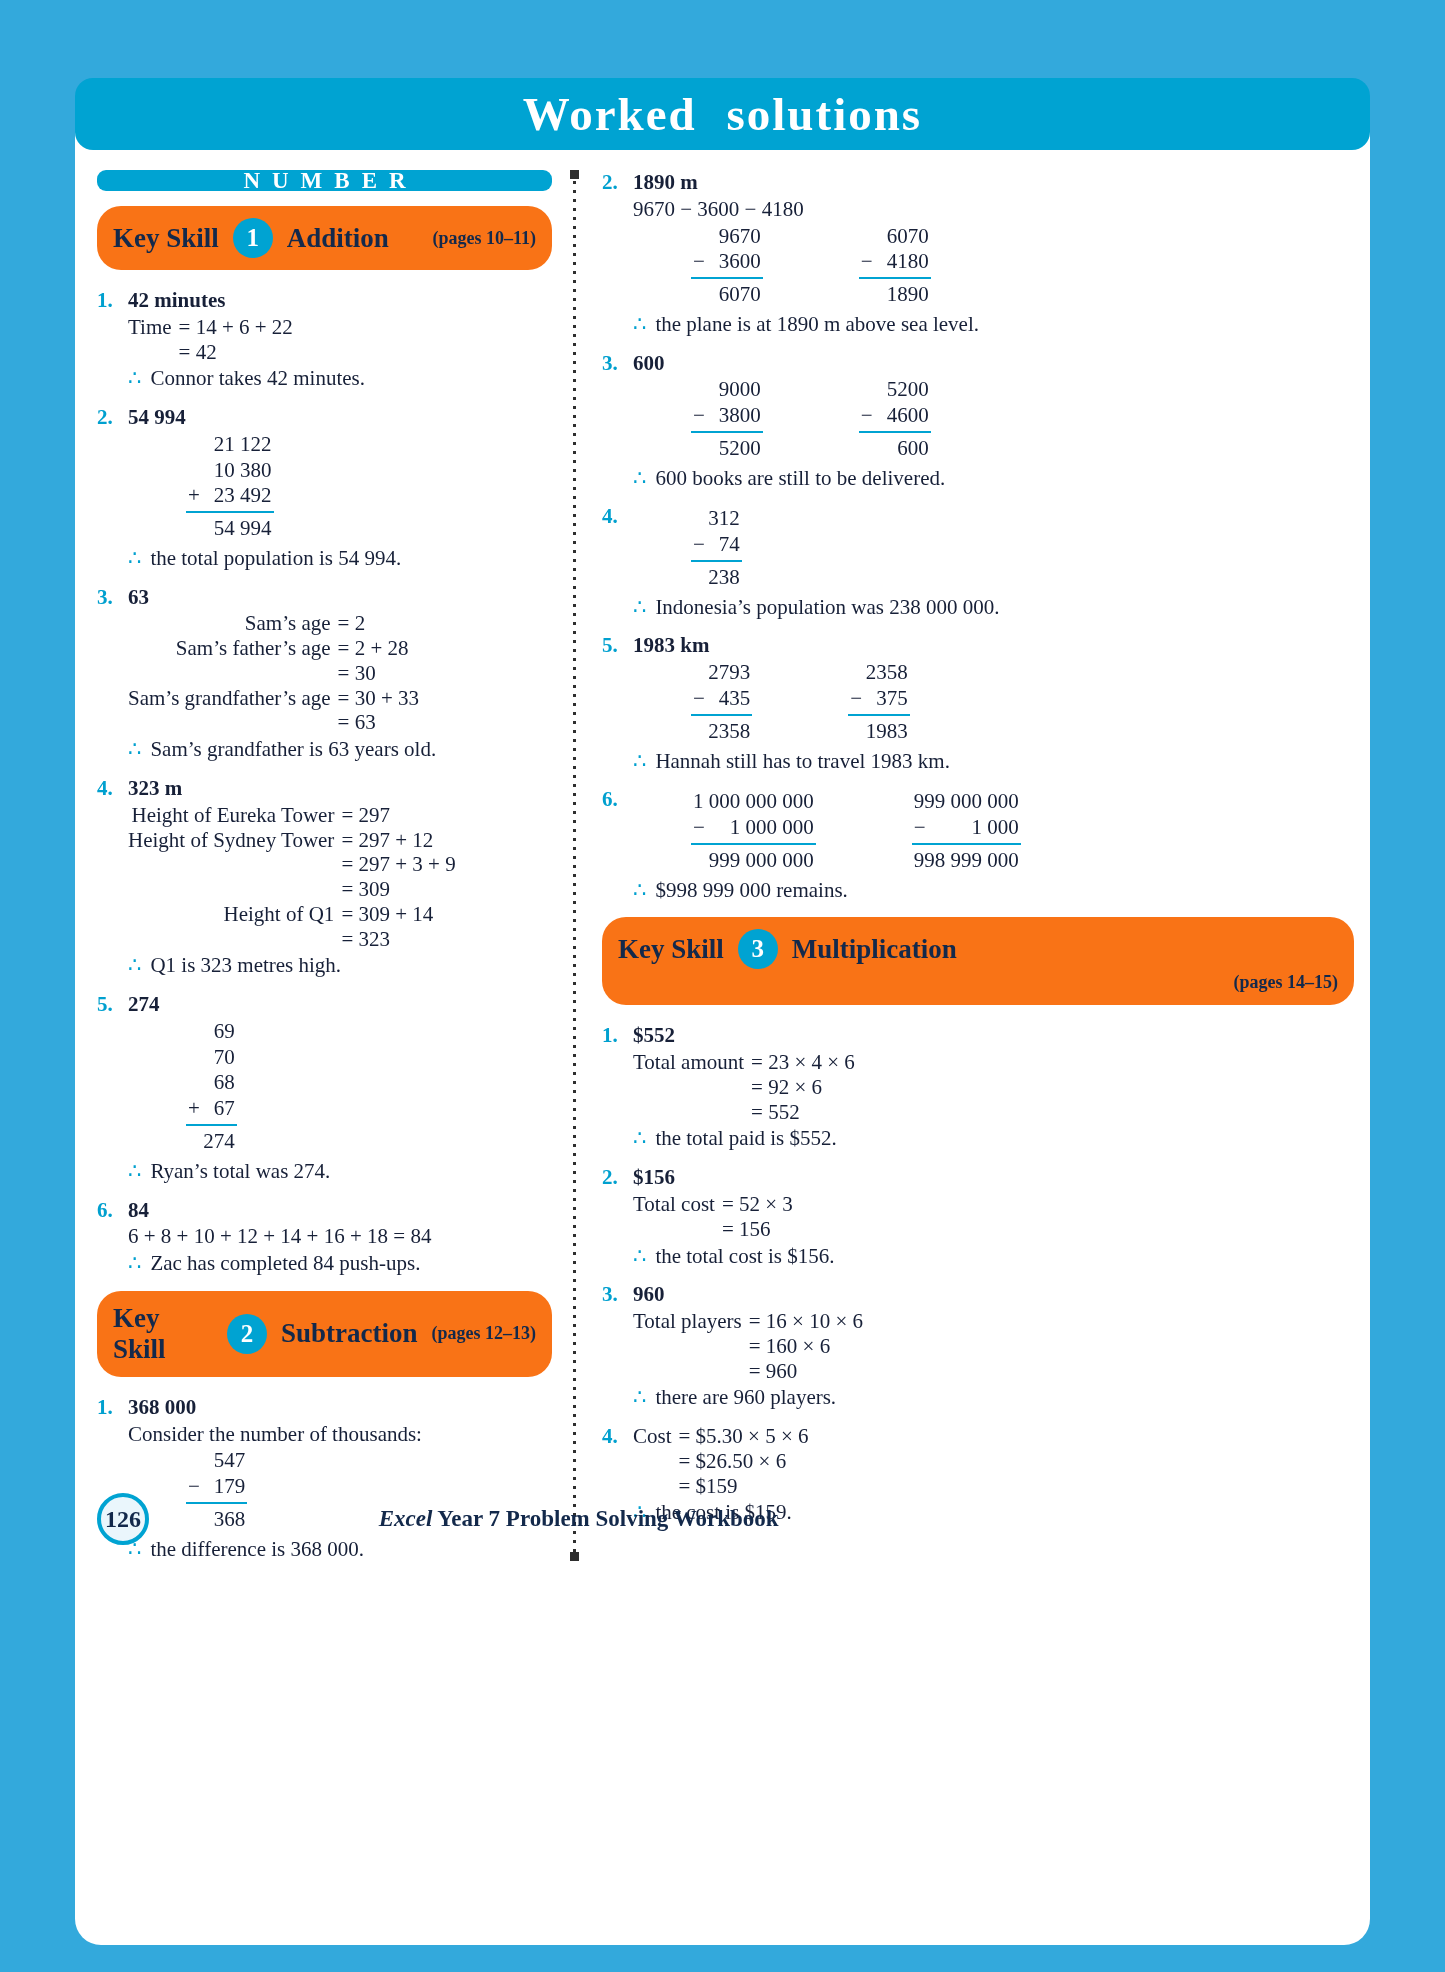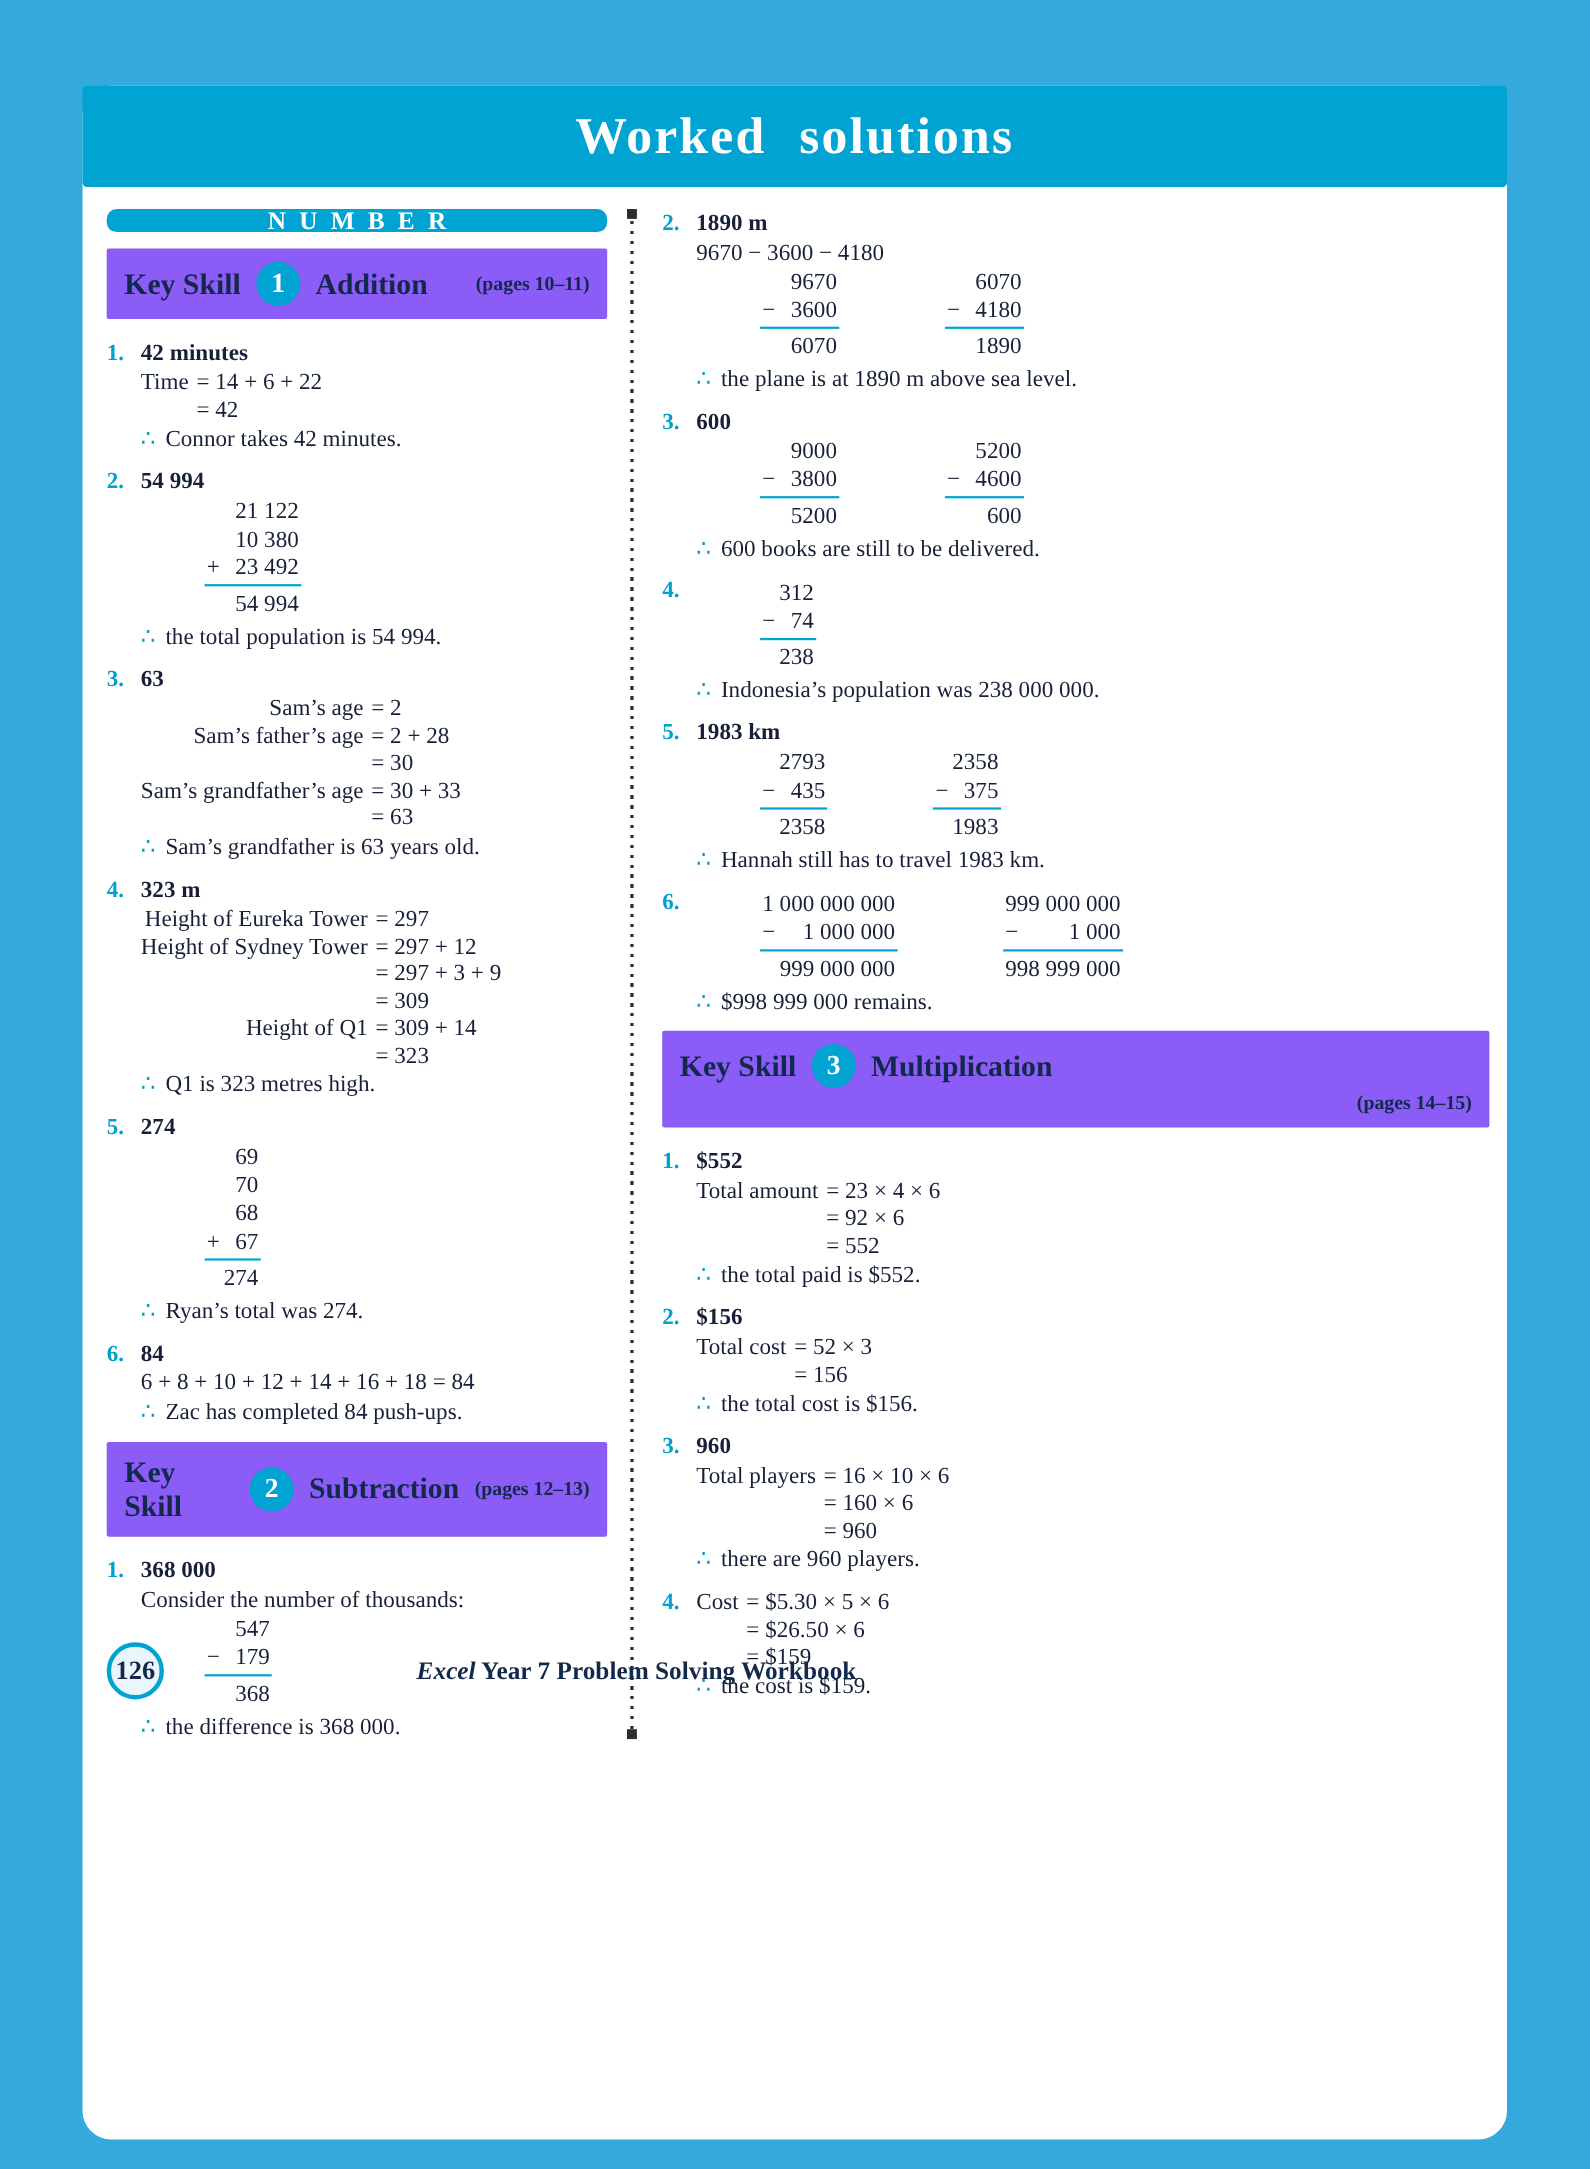"Worked solutions" .banner { border-radius: 4px -> 18px; height: 92px -> 72px }
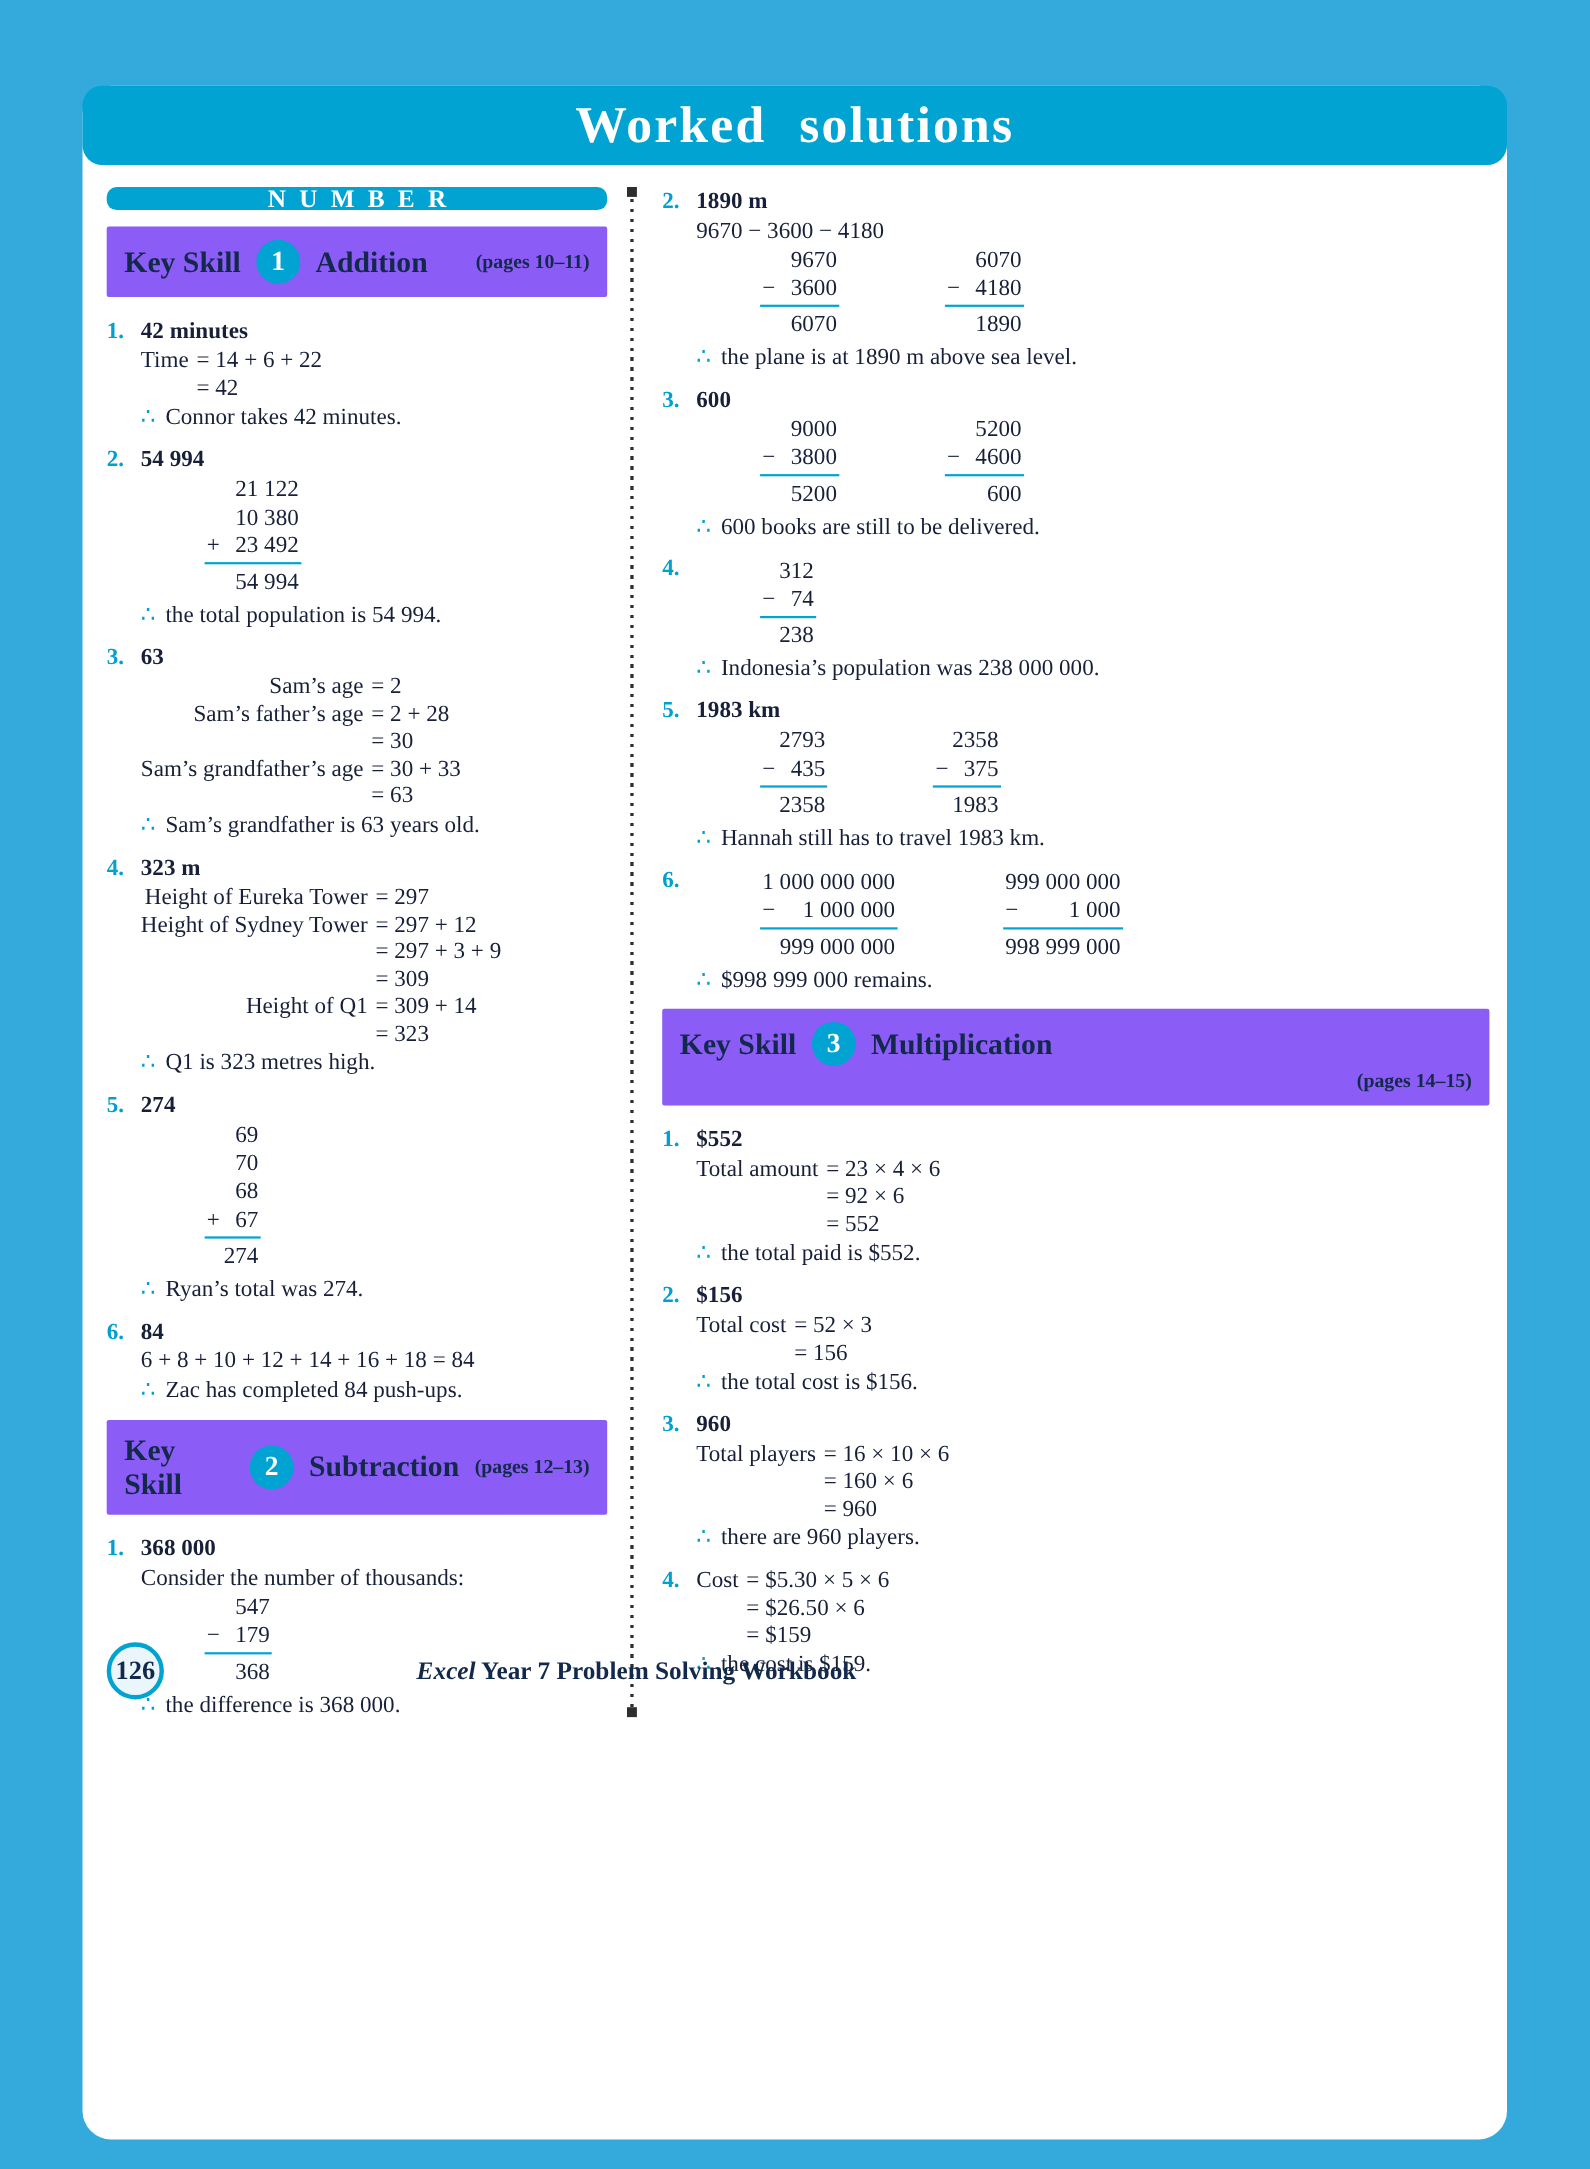"Key Skill" .keyskill { background: #8b5cf6 -> #f97316; border-radius: 2px -> 24px }
